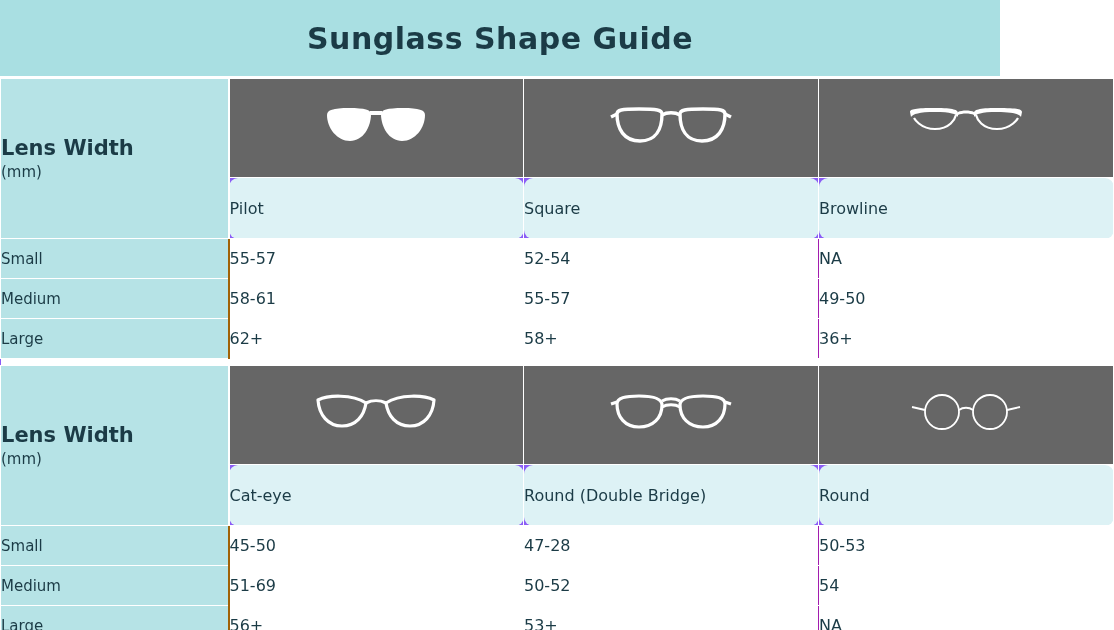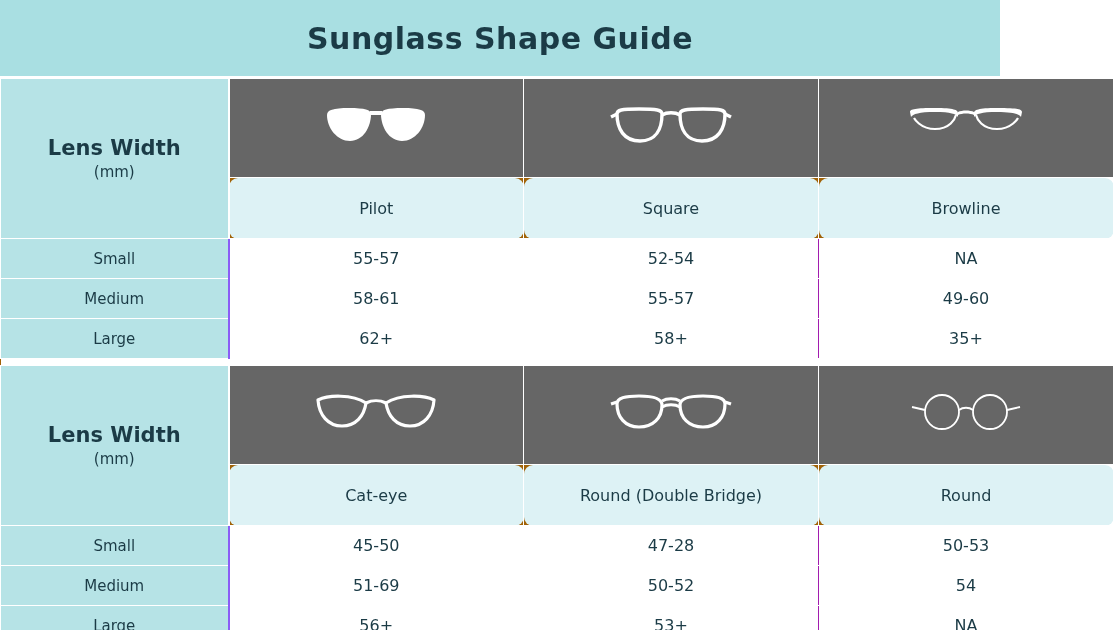"Sunglass Shape Guide" .page { background: #a16207 -> #8b5cf6 }
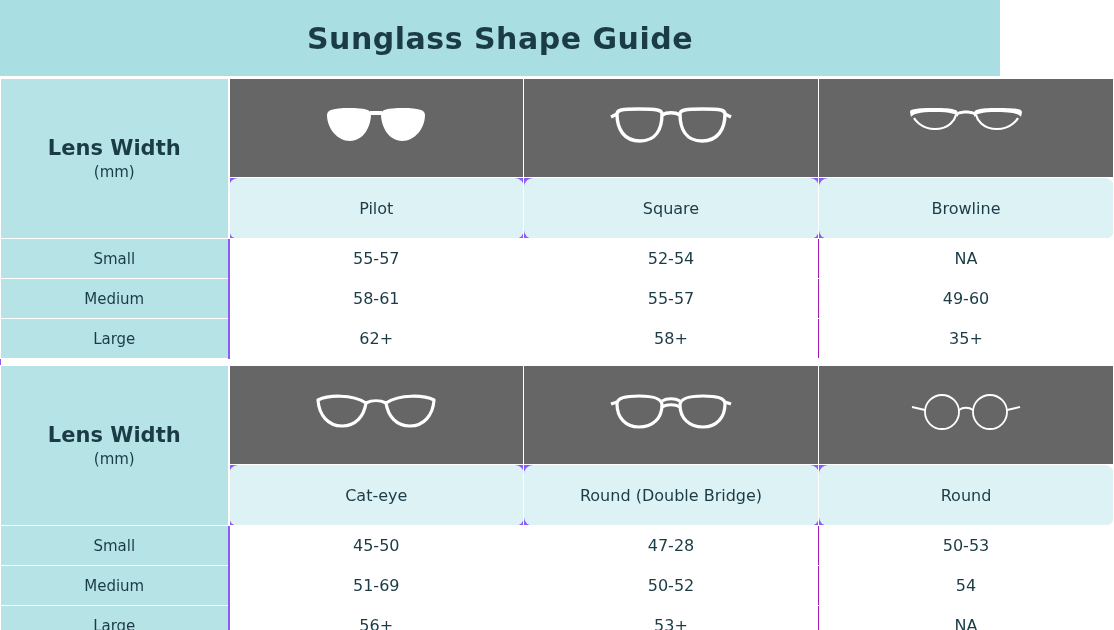"Lens Width" .guide-table td { text-align: center -> none }
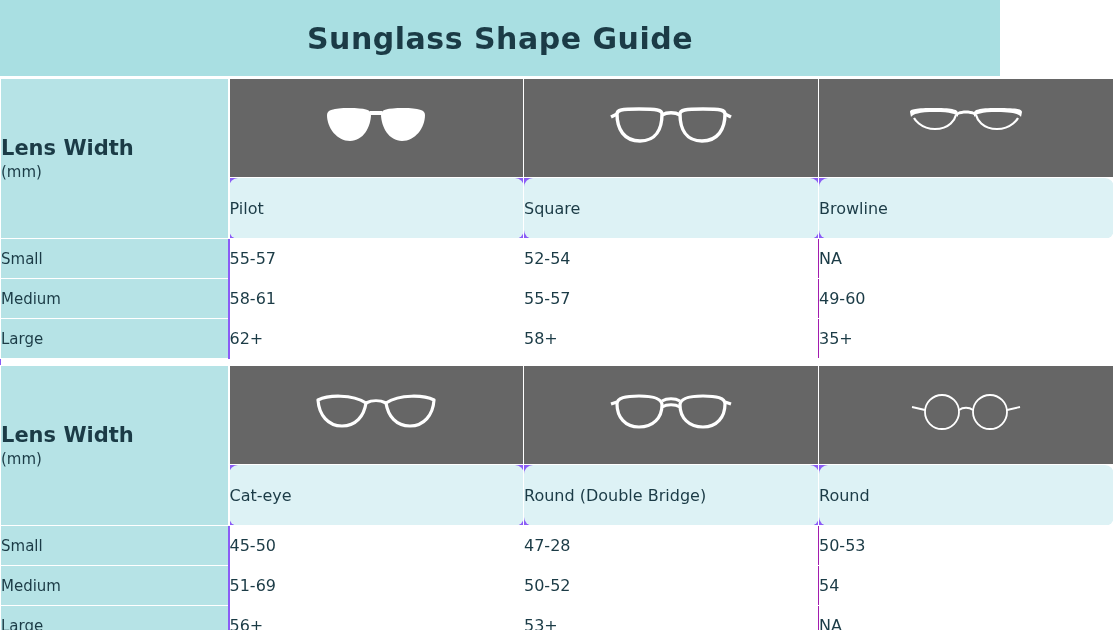"Small" .label-cell.size { border-right: 2px solid #8b5cf6 -> 2px solid #a16207 }
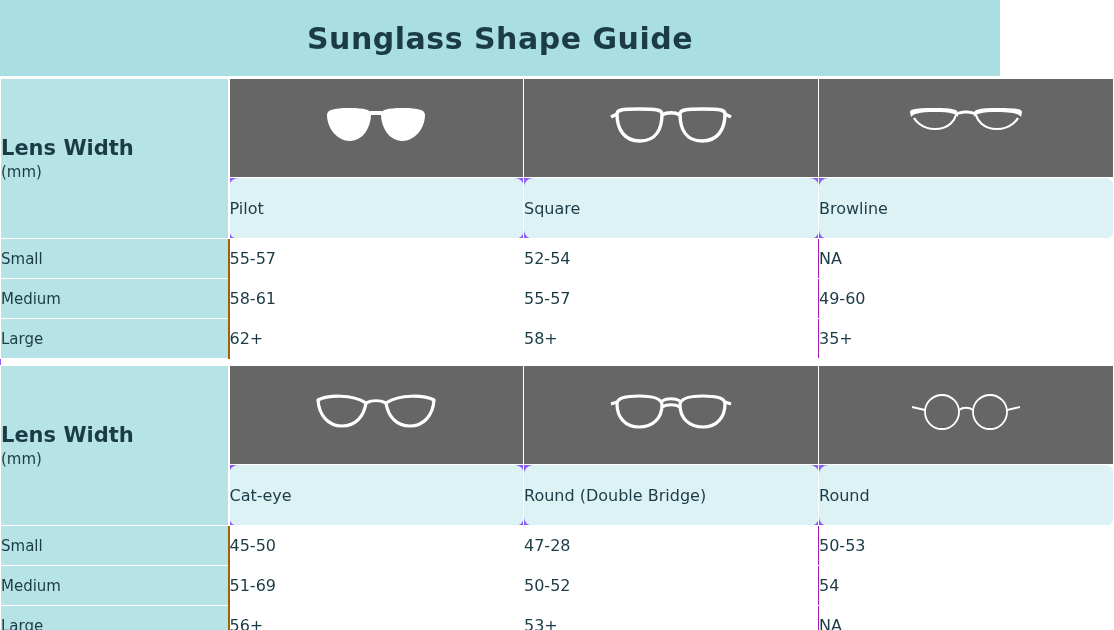"49-60" td.value-cell { text: 49-60 -> 49-50 }
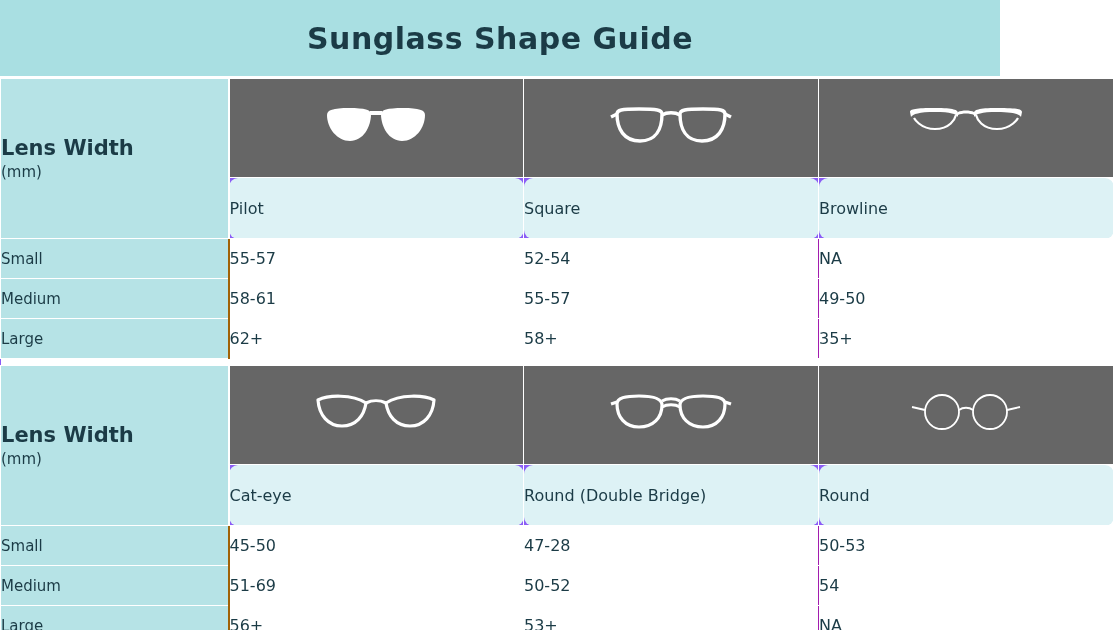"35+" td.value-cell { text: 35+ -> 36+ }
